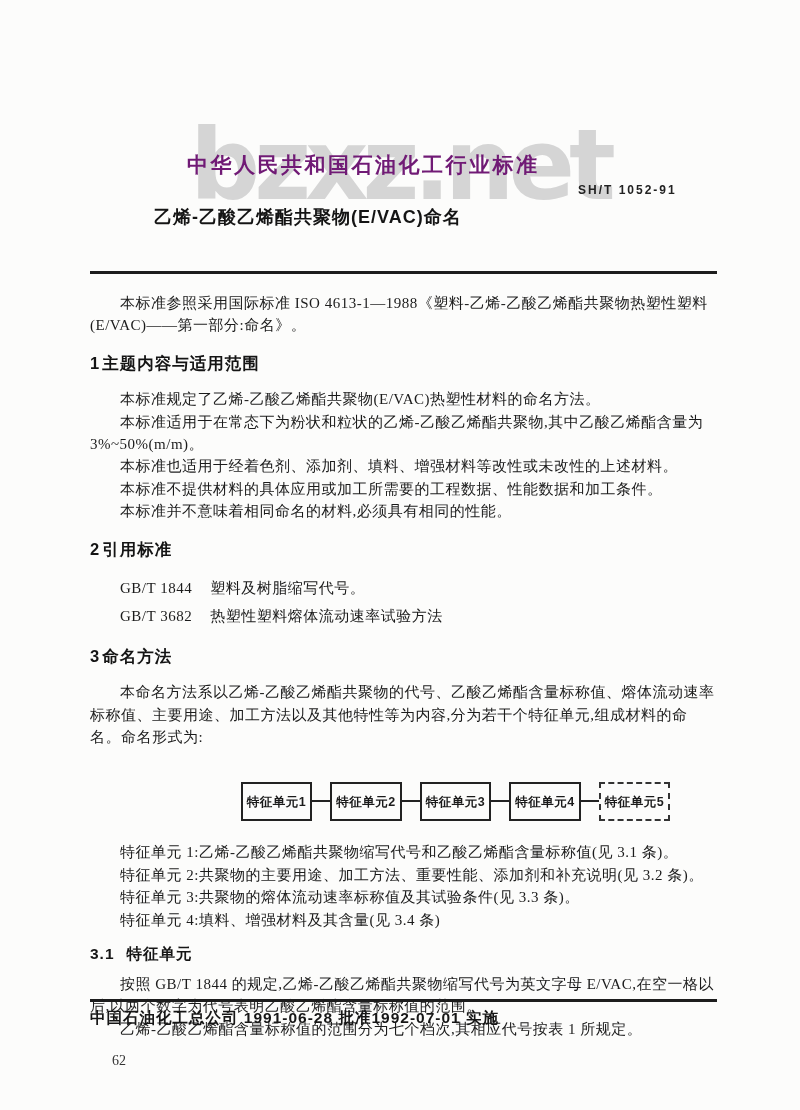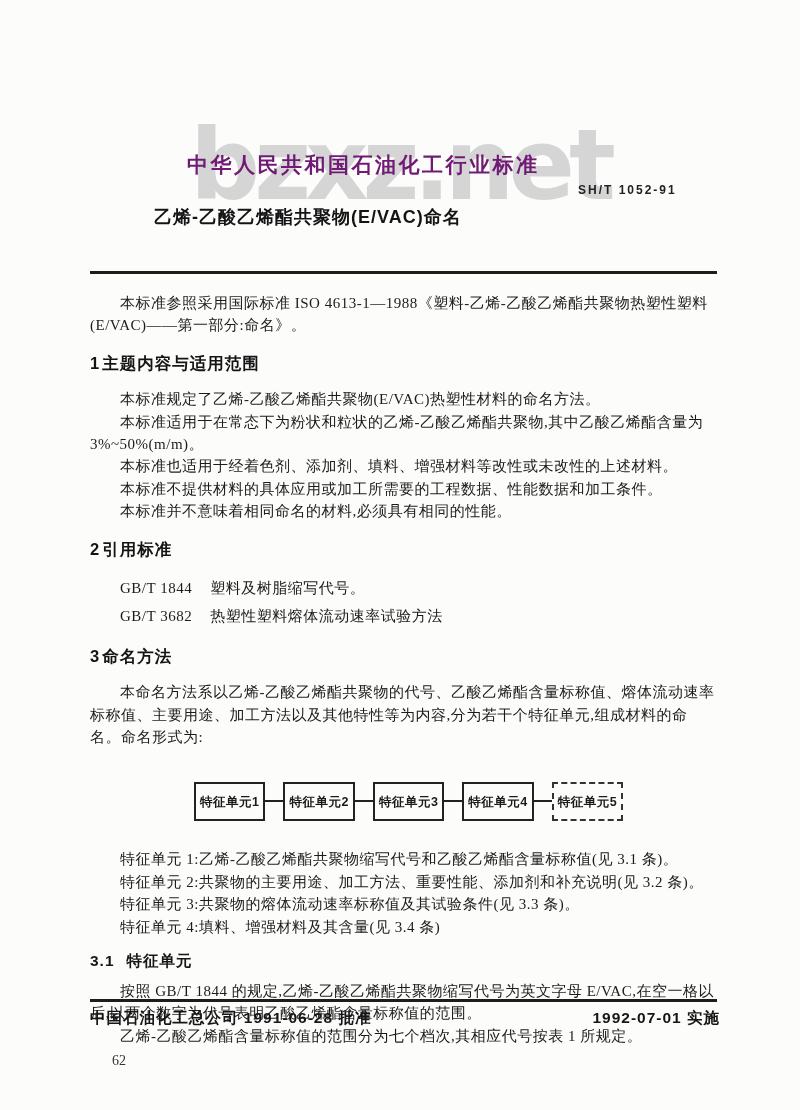"特征单元1" .diagram { justify-content: none -> center }
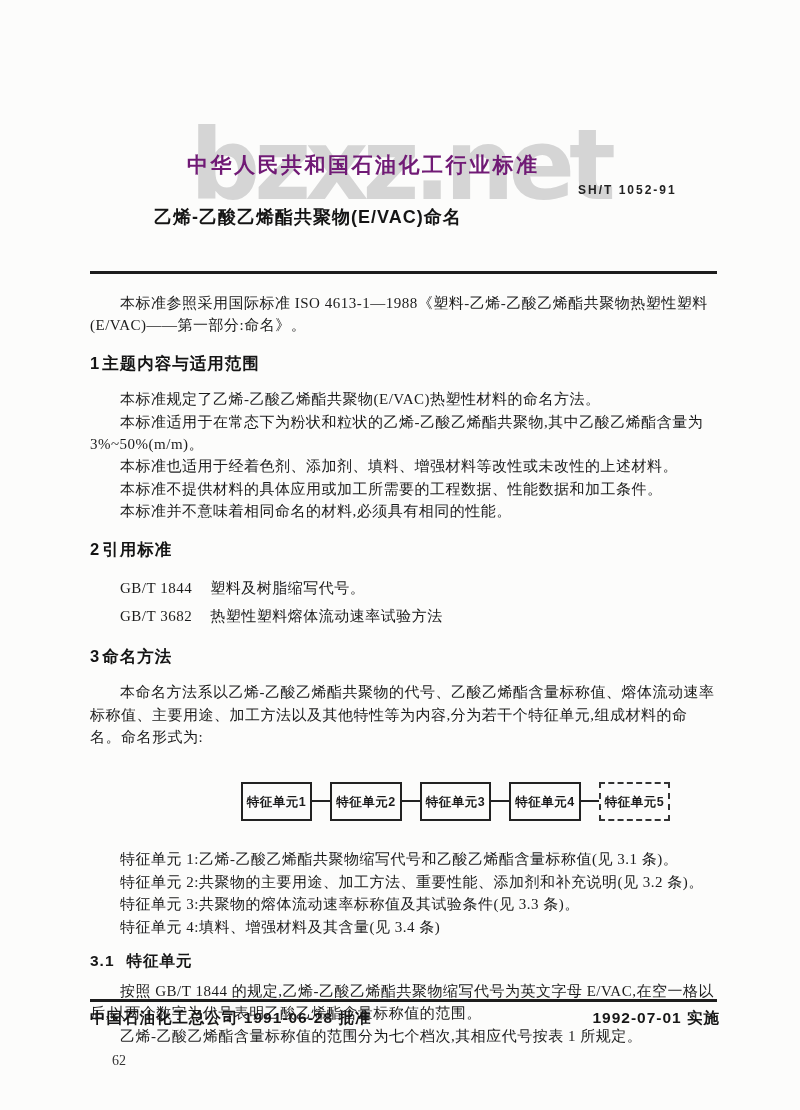"特征单元 1:乙烯-乙酸乙烯酯共聚物缩写代号和乙酸乙烯酯含量标称值(见 3.1" .notes { margin-top: 27px -> 20px }
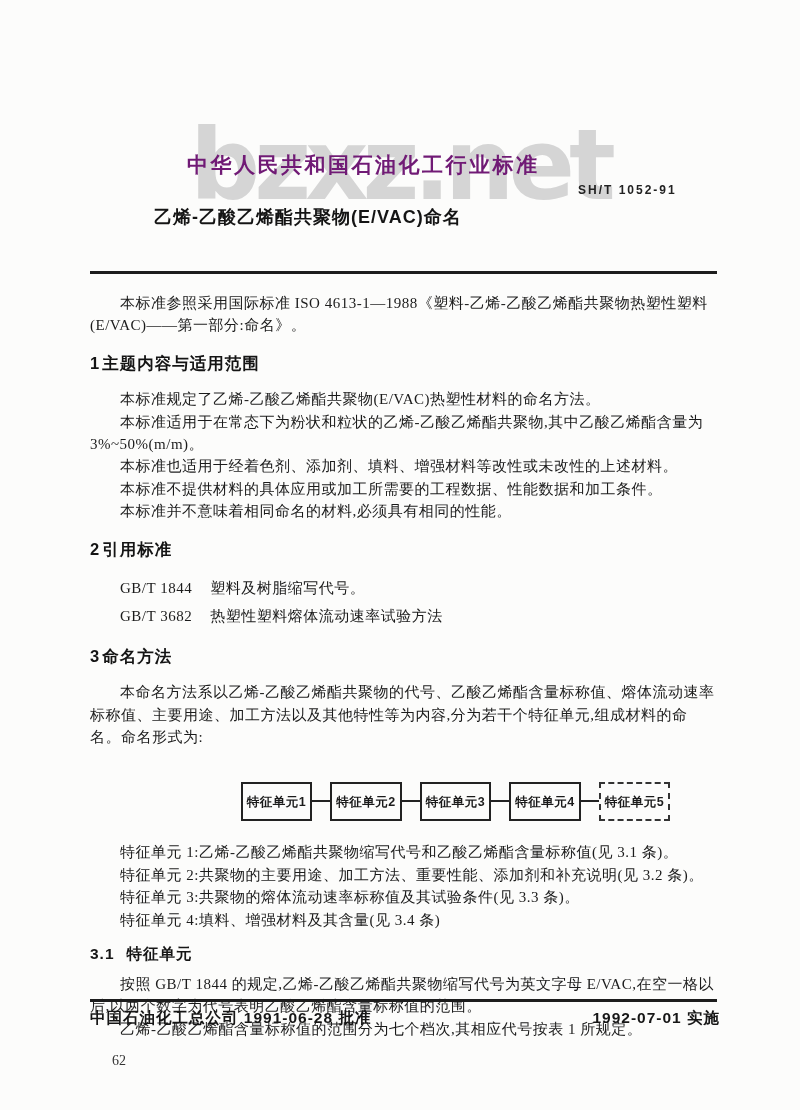"中国石油化工总公司 1991-06-28 批准" .footer-row { justify-content: space-between -> flex-start }
